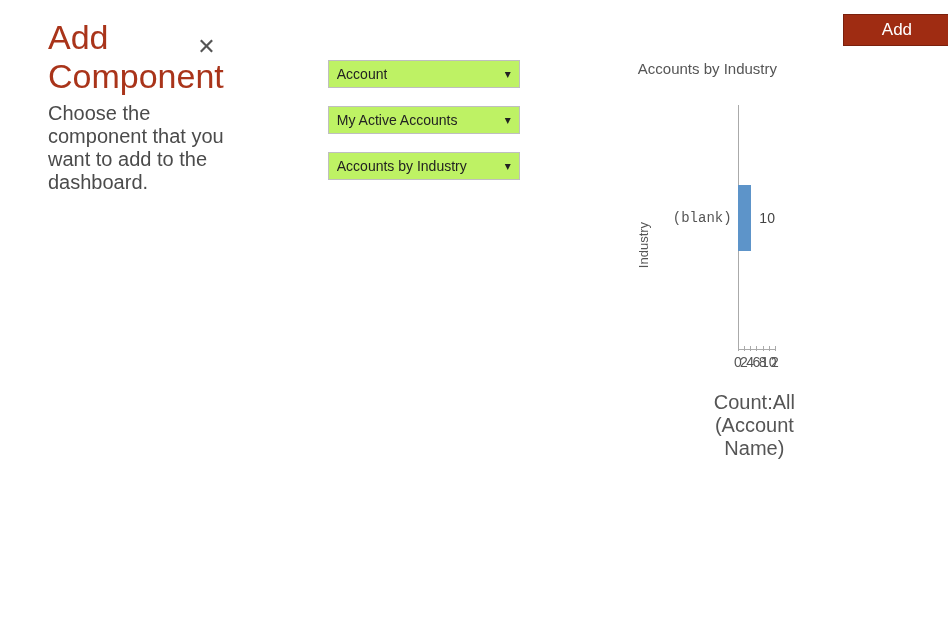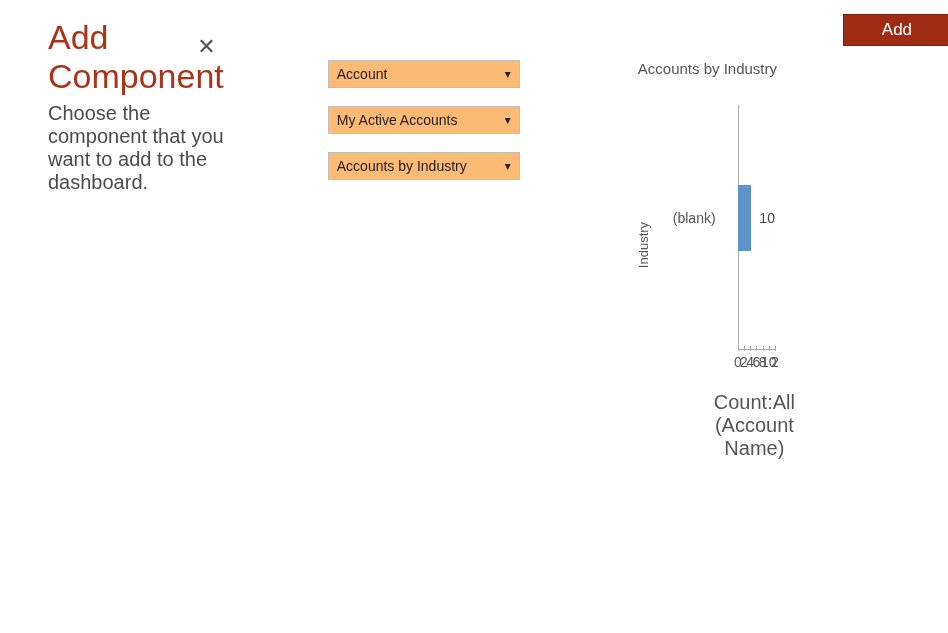"Account" .select-wrap { background: #fdba74 -> #bef264 }
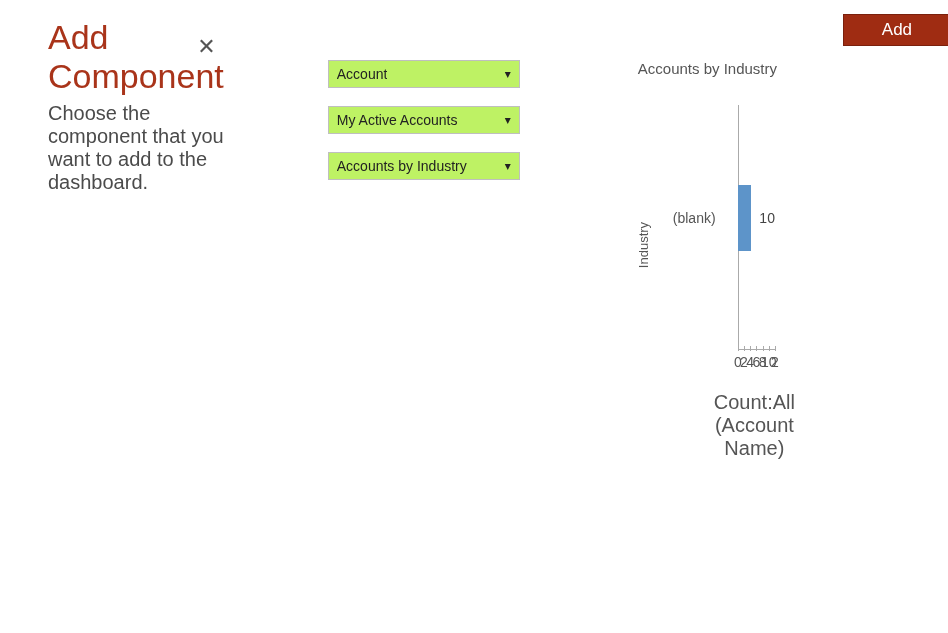"(blank)" div.y-tick-label { font-family: none -> Liberation Mono, monospace }
